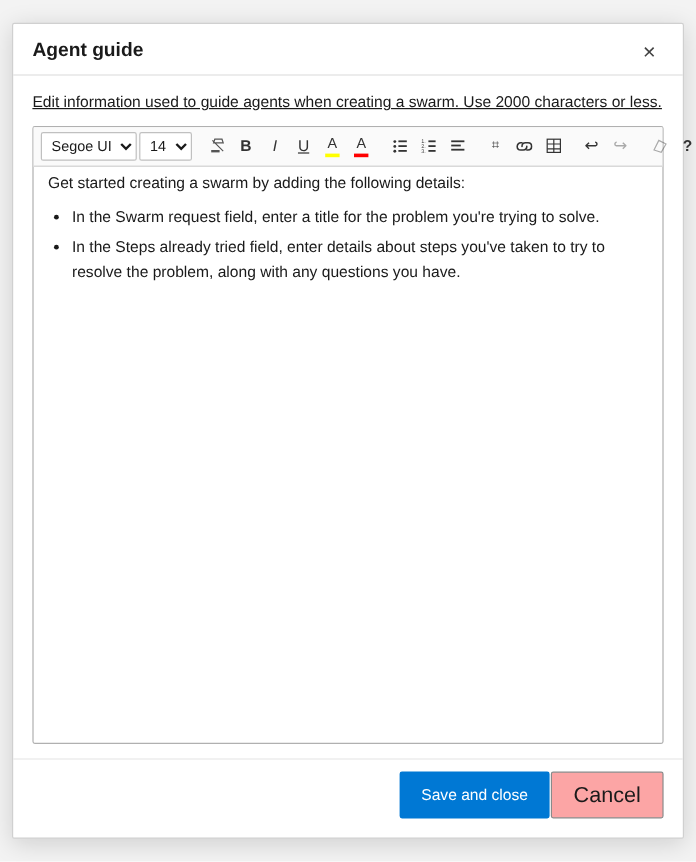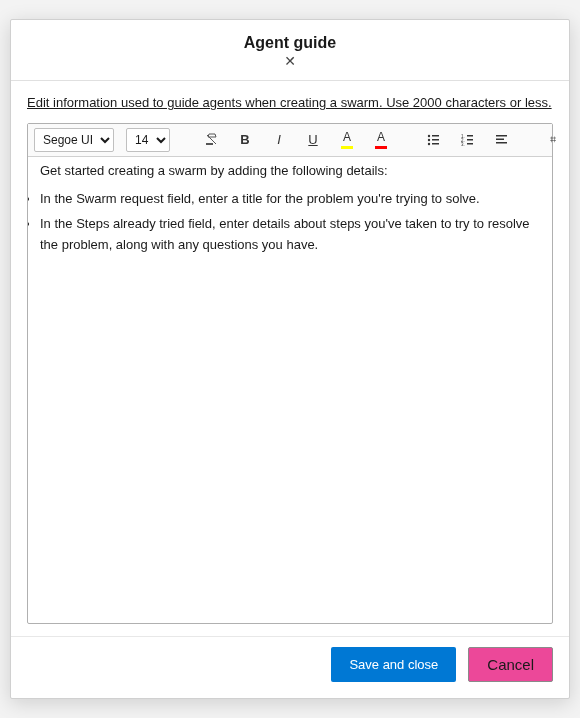"Agent guide" .dialog-header { flex-direction: column -> none }
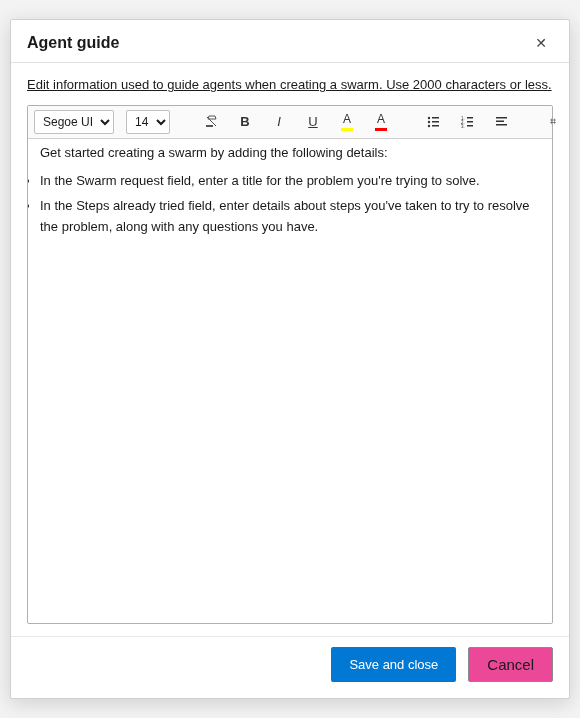"Segoe UI" .toolbar { gap: 12px -> 2px }
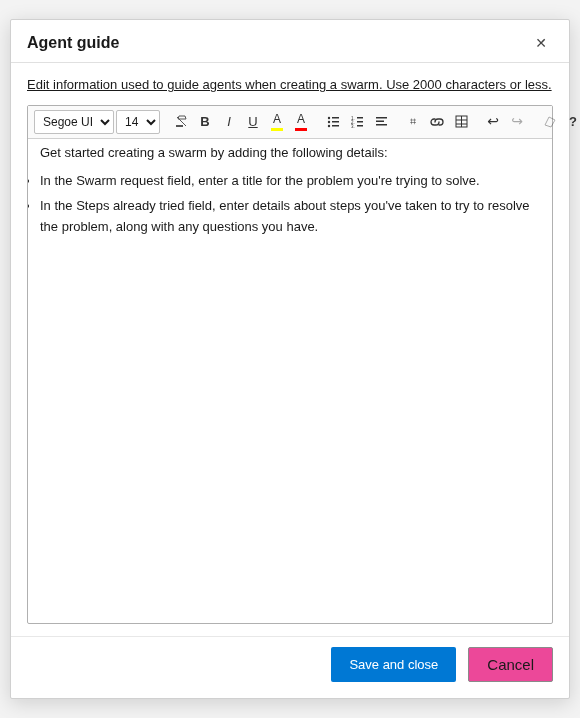"In the Swarm request field," .editor-content ul { margin-left: none -> 20px }
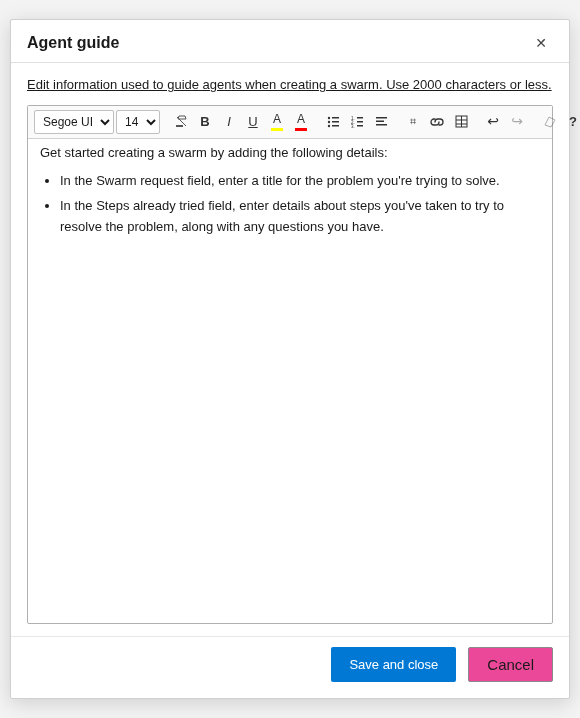"Save and close" .dialog-footer { gap: 12px -> 1px }
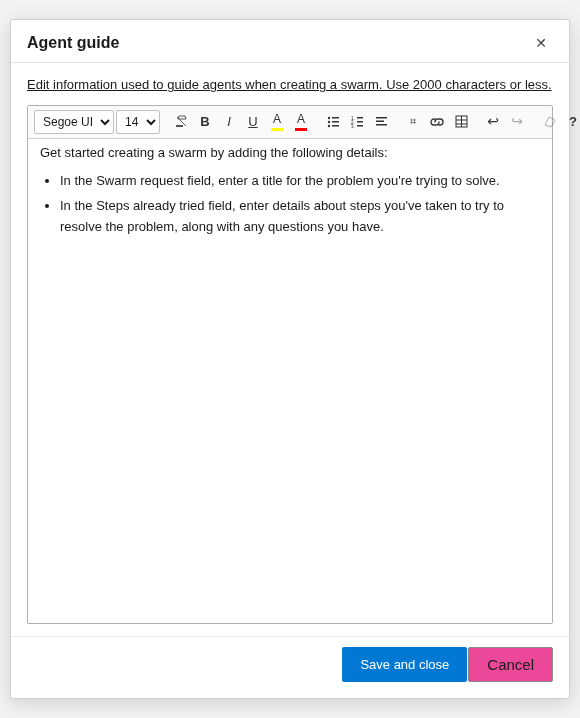"Cancel" .btn-secondary { background: #ec4899 -> #fca5a5; font-size: 15px -> 18px }
